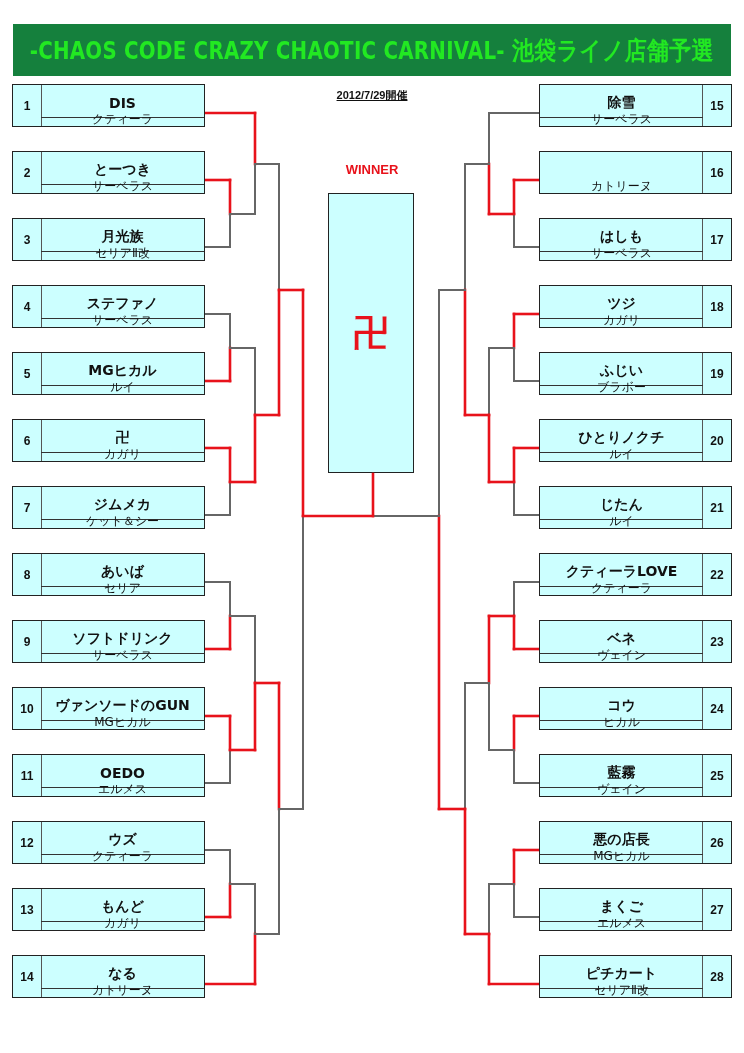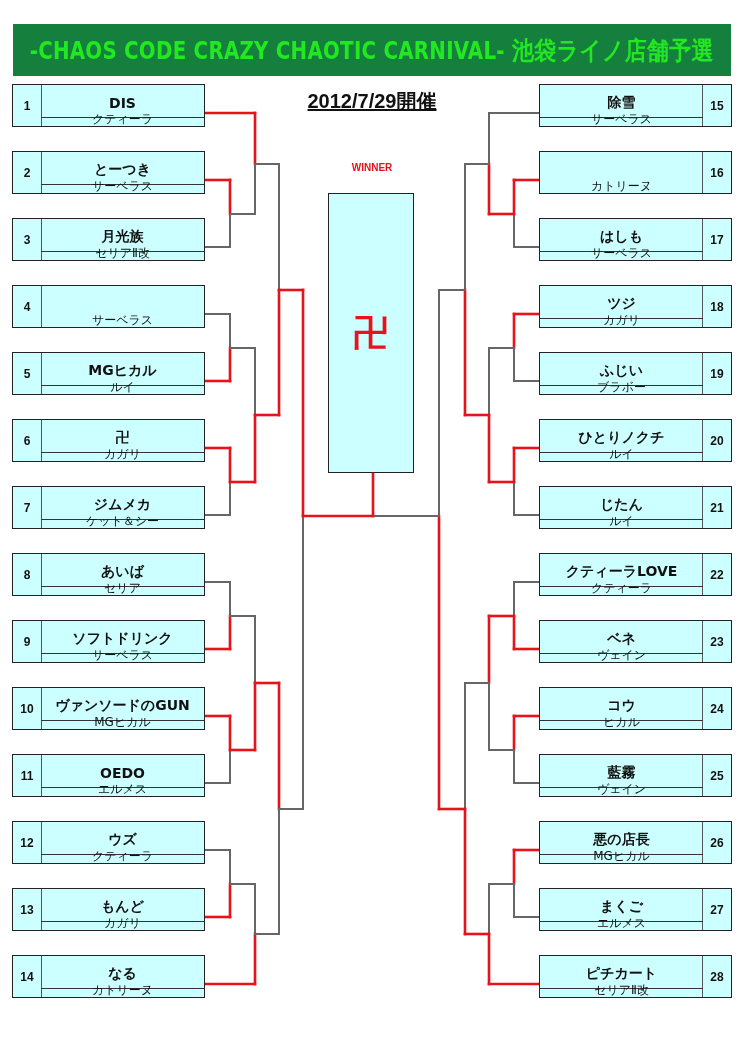"2012/7/29開催" .date { font-size: 20px -> 11px }
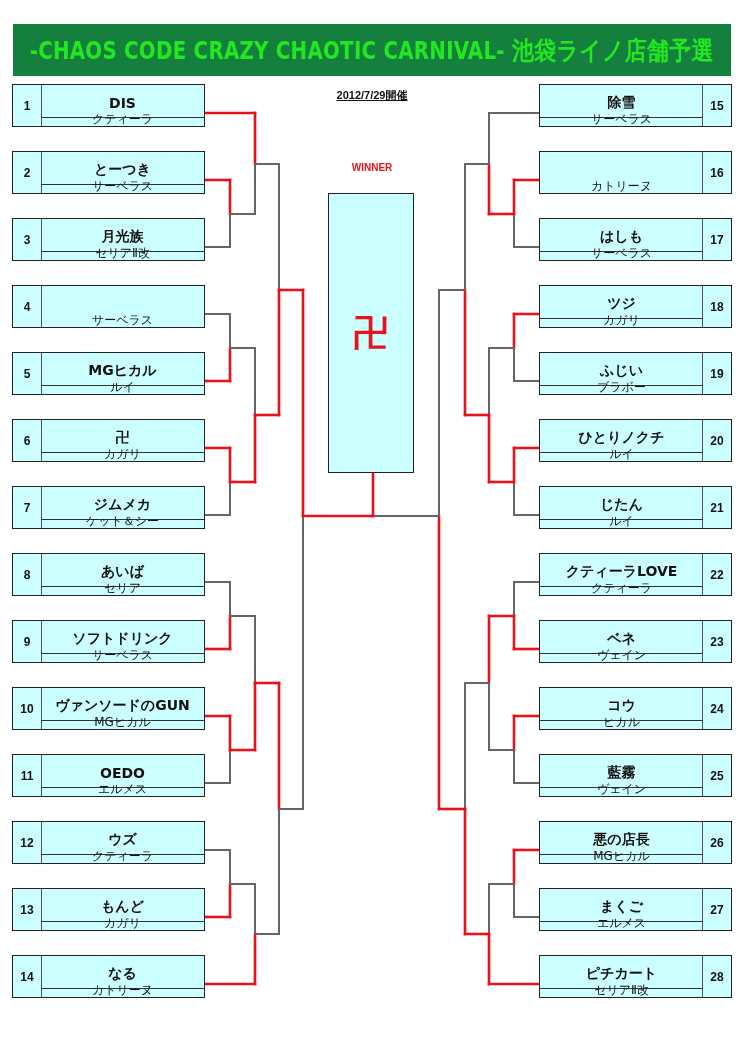"WINNER" .winner-label { font-size: 10px -> 13px }
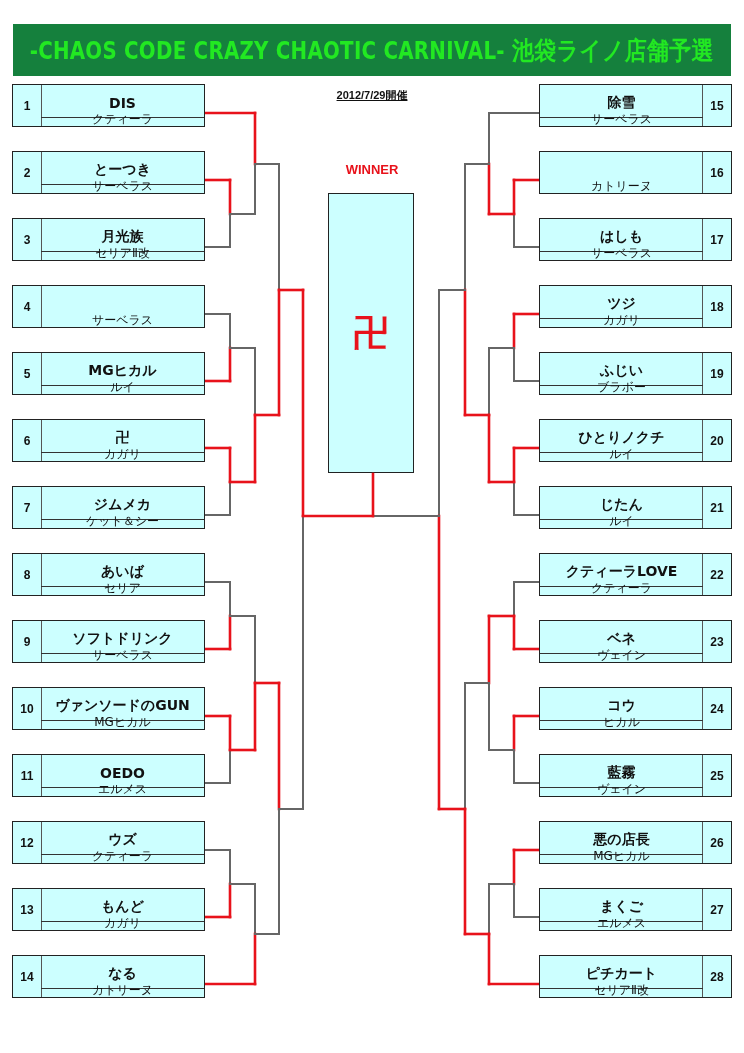"ステファノ" div.name { html: none -> <div>ステファノ</div> }
